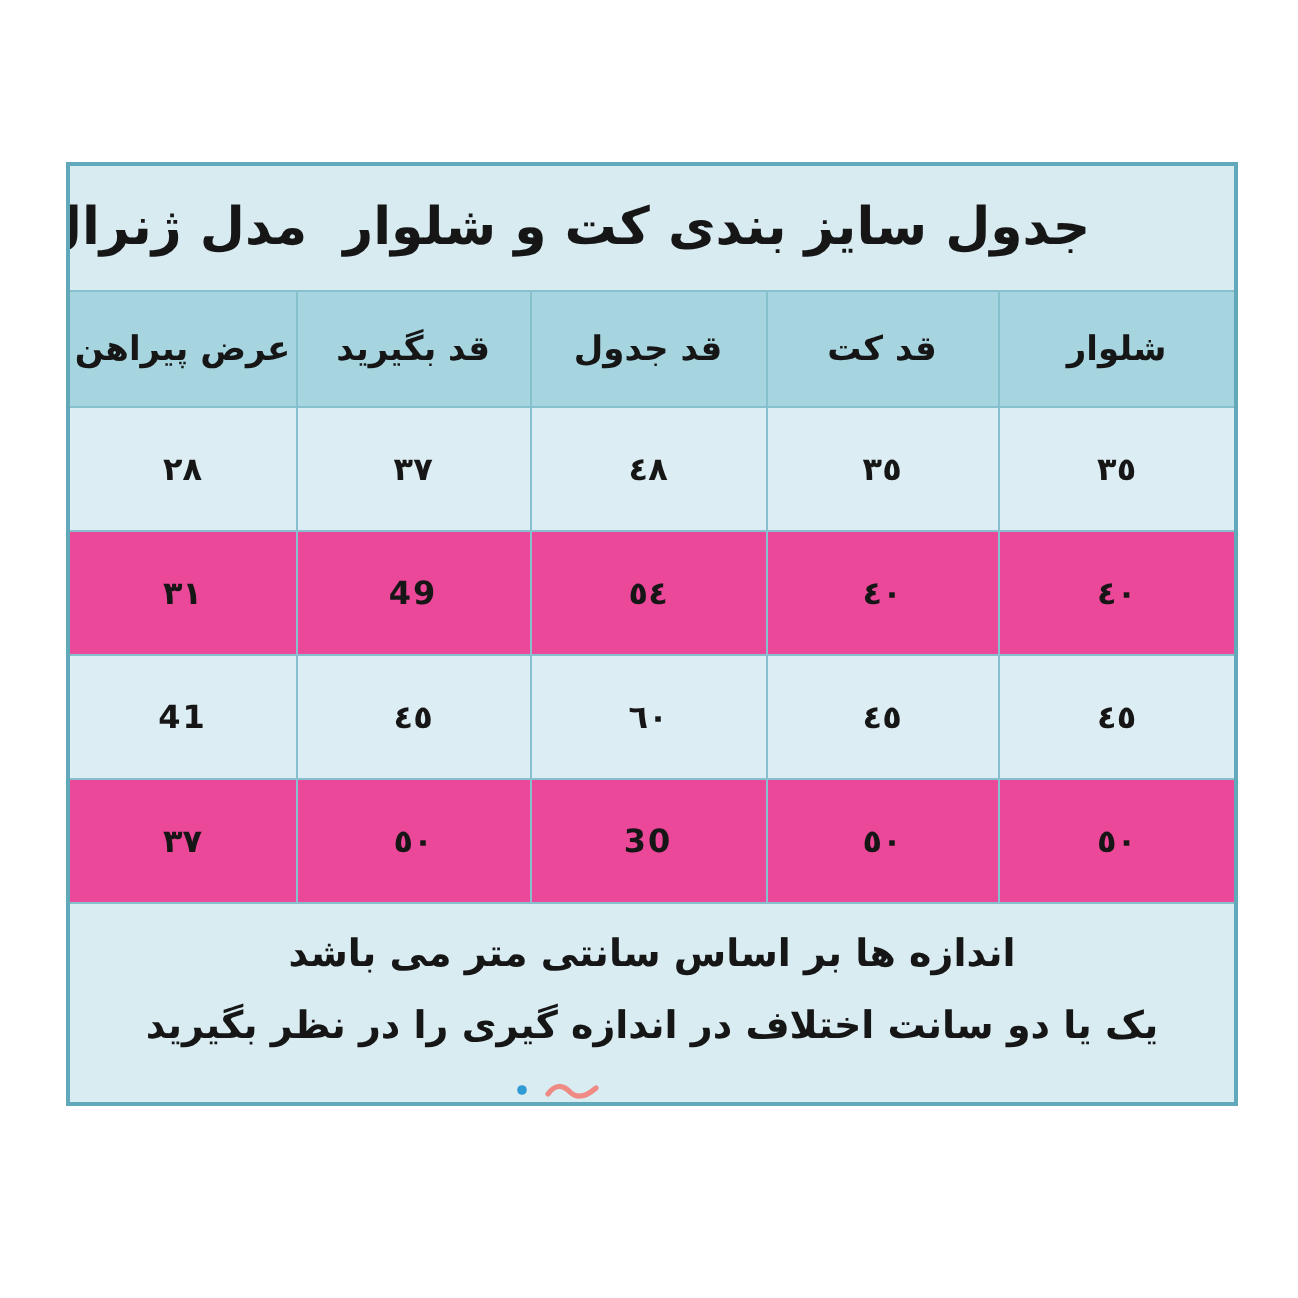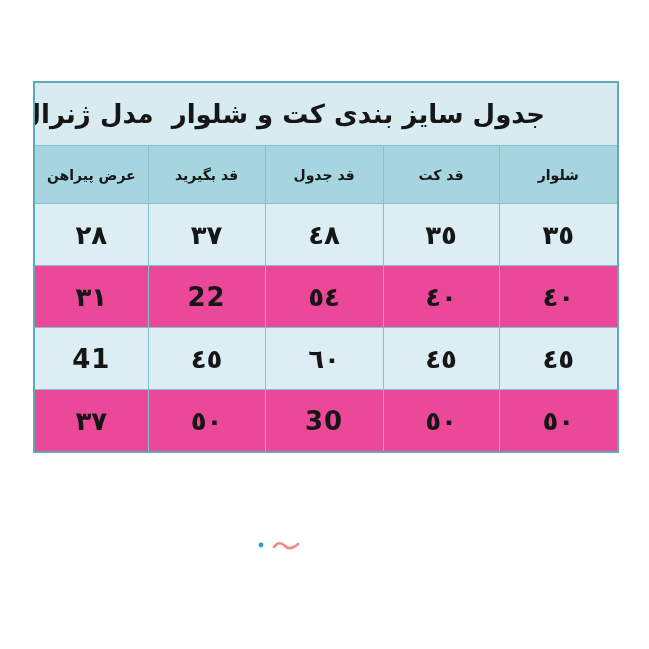"عرض پیراهن" tr.header-row th { font-size: 14px -> 17px }
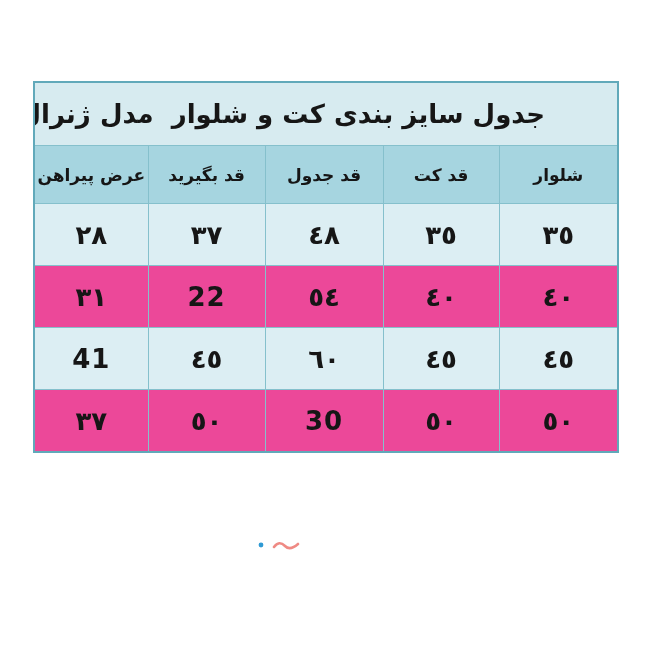"٢٨" tr.data-row td { font-size: 26px -> 16px }
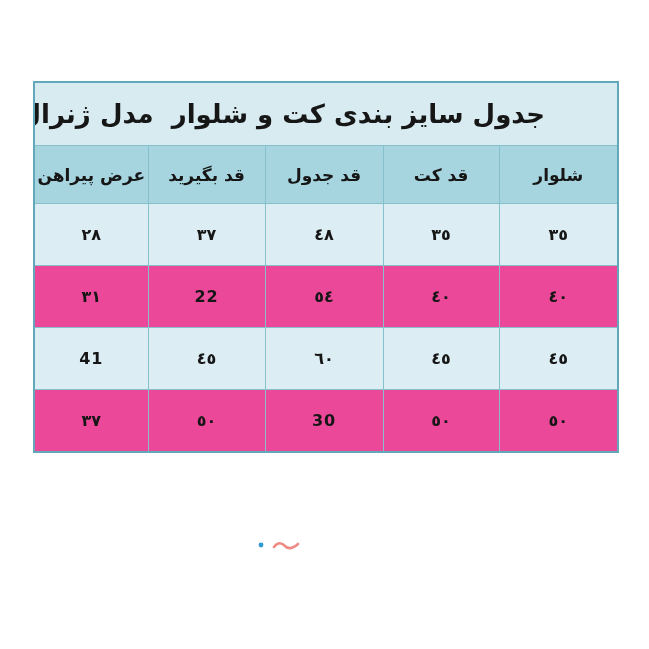"22" td { text: 22 -> 49 }
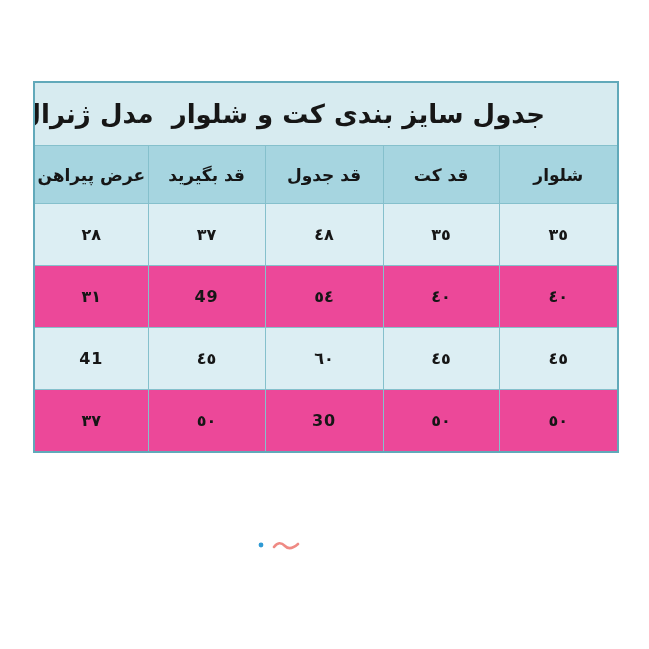"اندازه ها بر اساس سانتی" tr.footer-row { html: none -> <tr> <td> <div>اندازه ها بر اساس سانتی متر می باشد</div> <div>یک یا دو سانت اختلاف در اندازه گیری را در نظر بگیرید</div> </td> </tr> }
